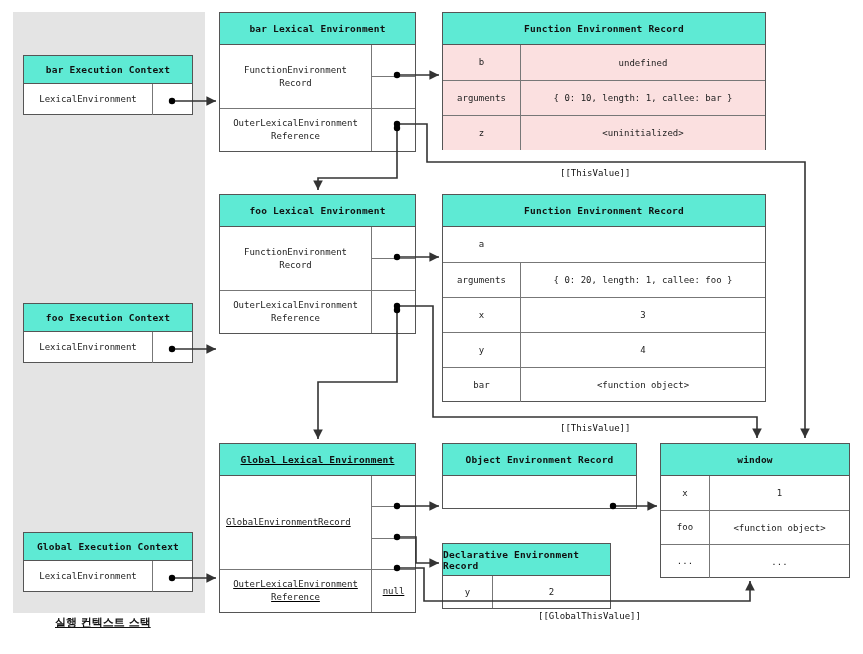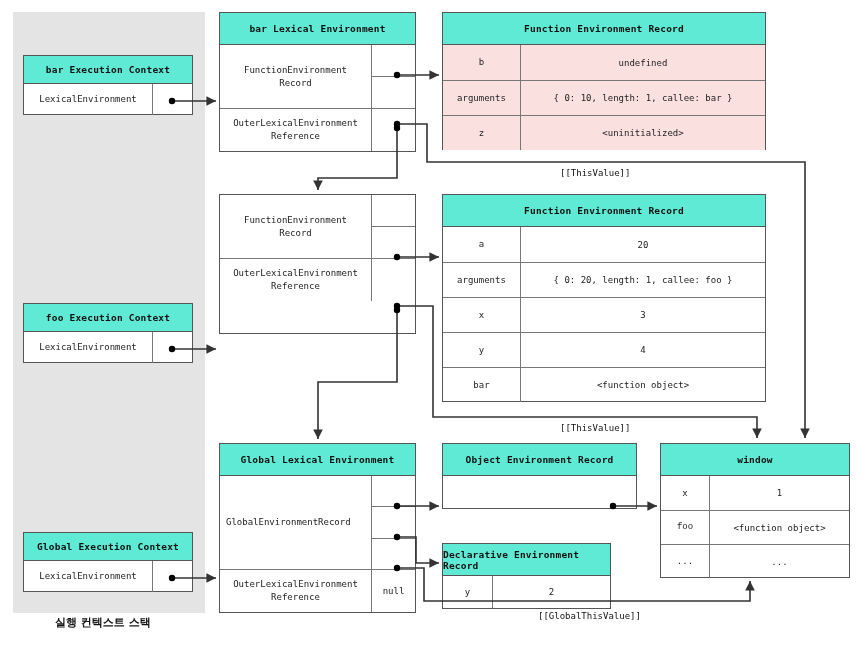"foo Lexical Environment" div.hdr { html: none -> <div>foo Lexical Environment</div> }
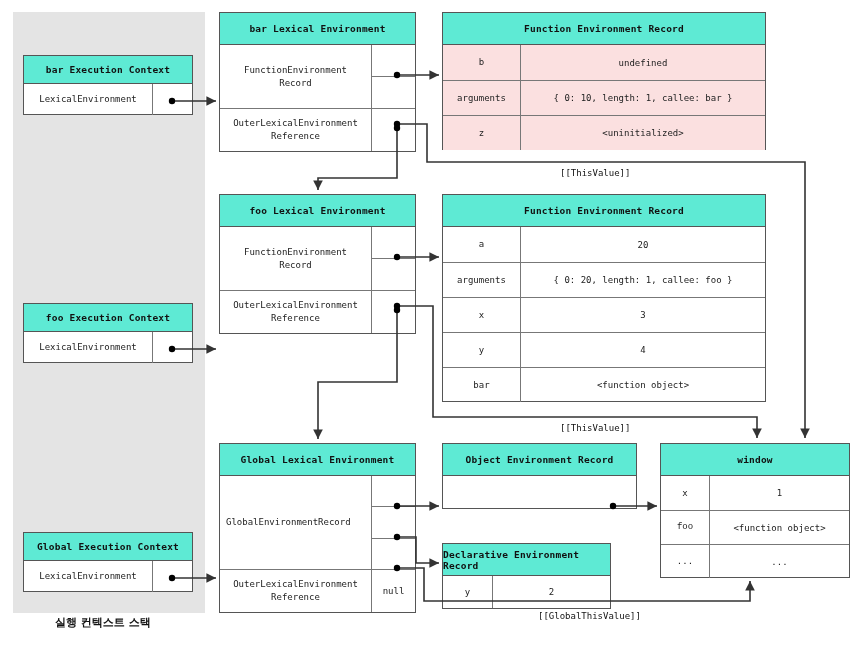"20" div.cellR { html: <div>20</div> -> none }
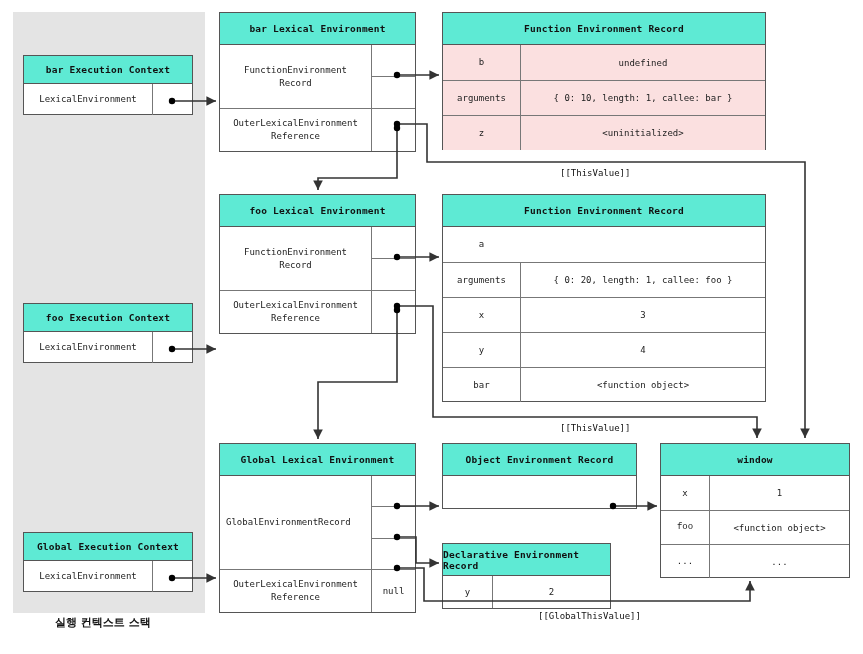"Global Lexical Environment" div.box { text-decoration: none -> underline }
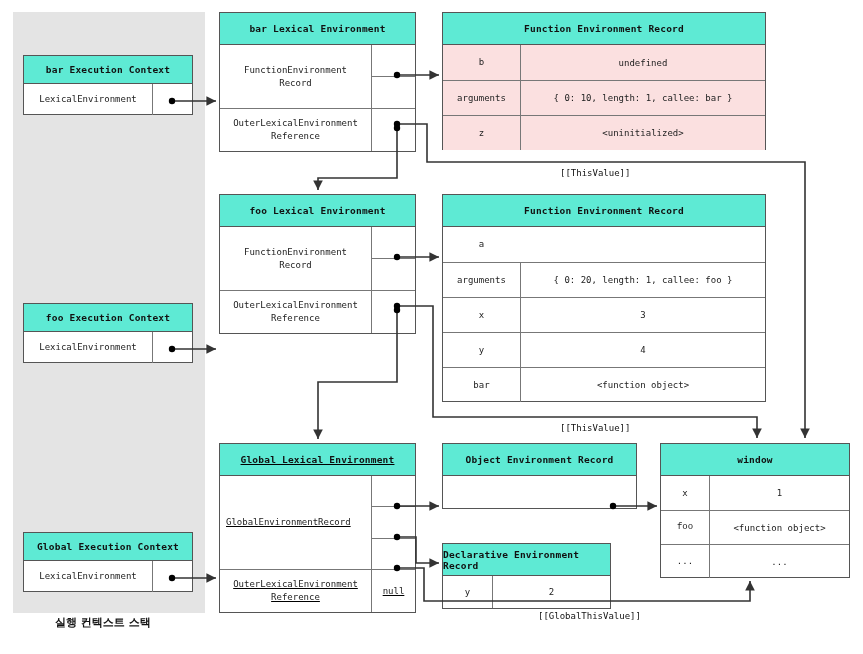"foo" div.cellL { font-family: Liberation Mono, monospace -> none }
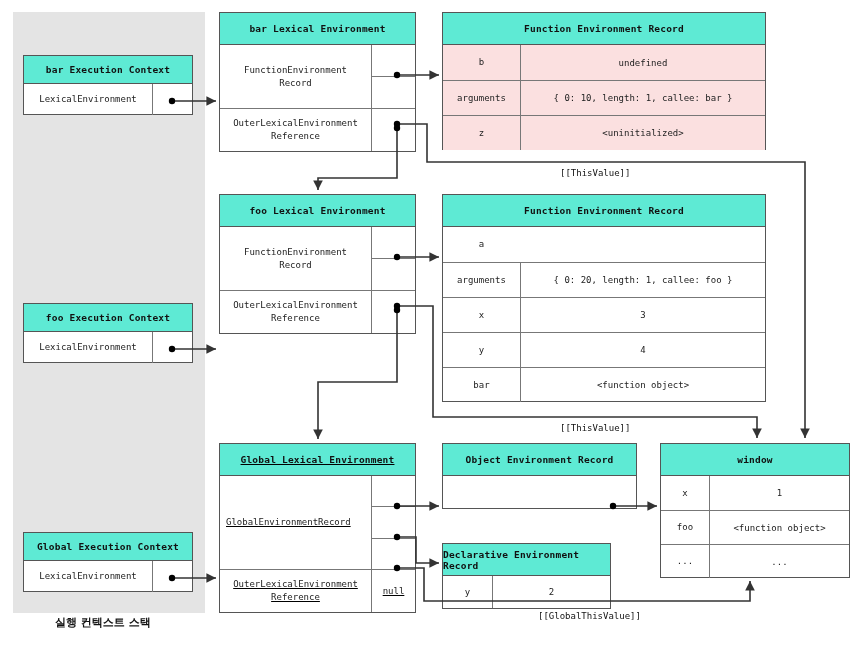"실행 컨텍스트 스택" div.caption { text-decoration: none -> underline }
